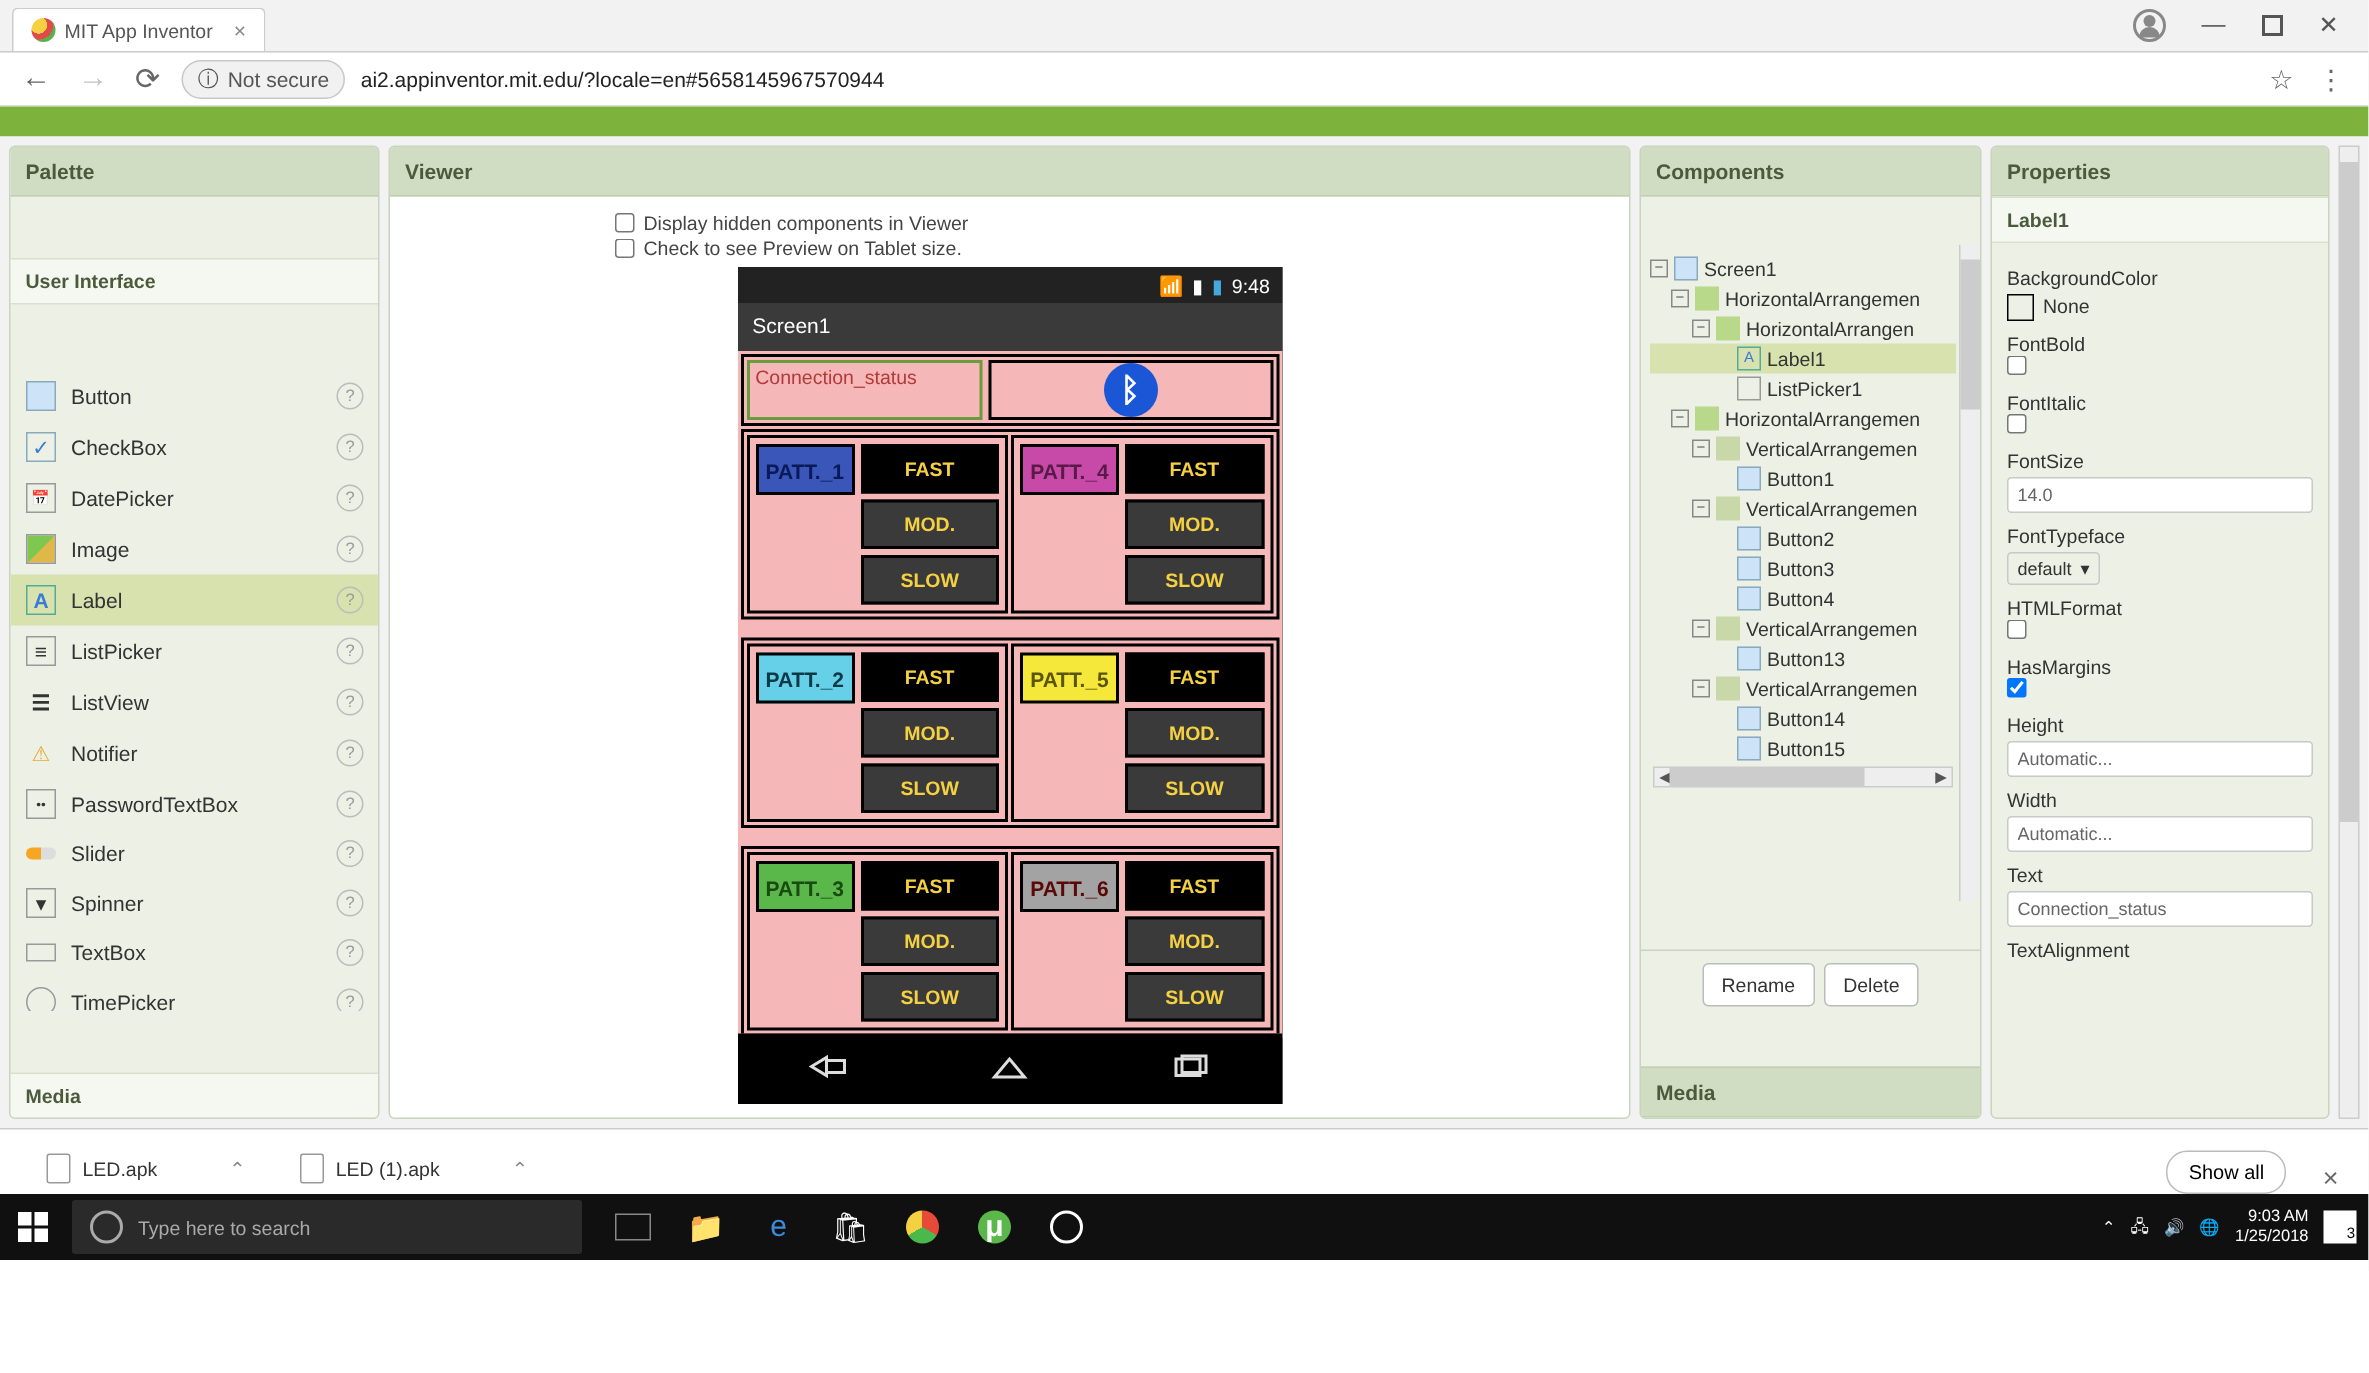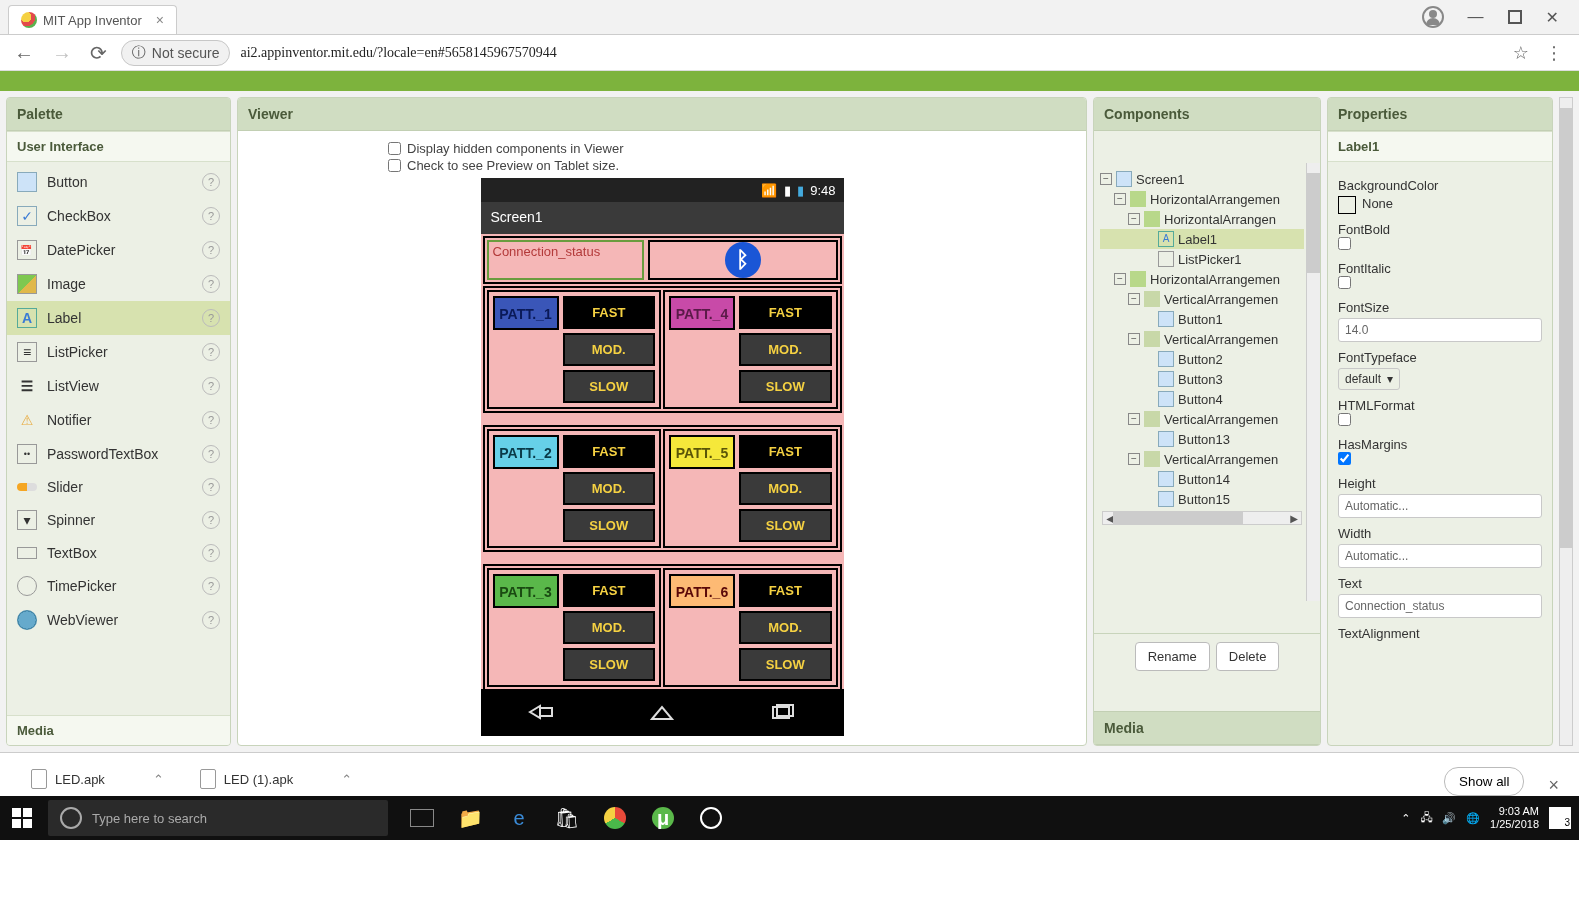"ai2.appinventor.mit.edu/?locale=en#56581" .url { font-family: Liberation Serif, serif -> none }
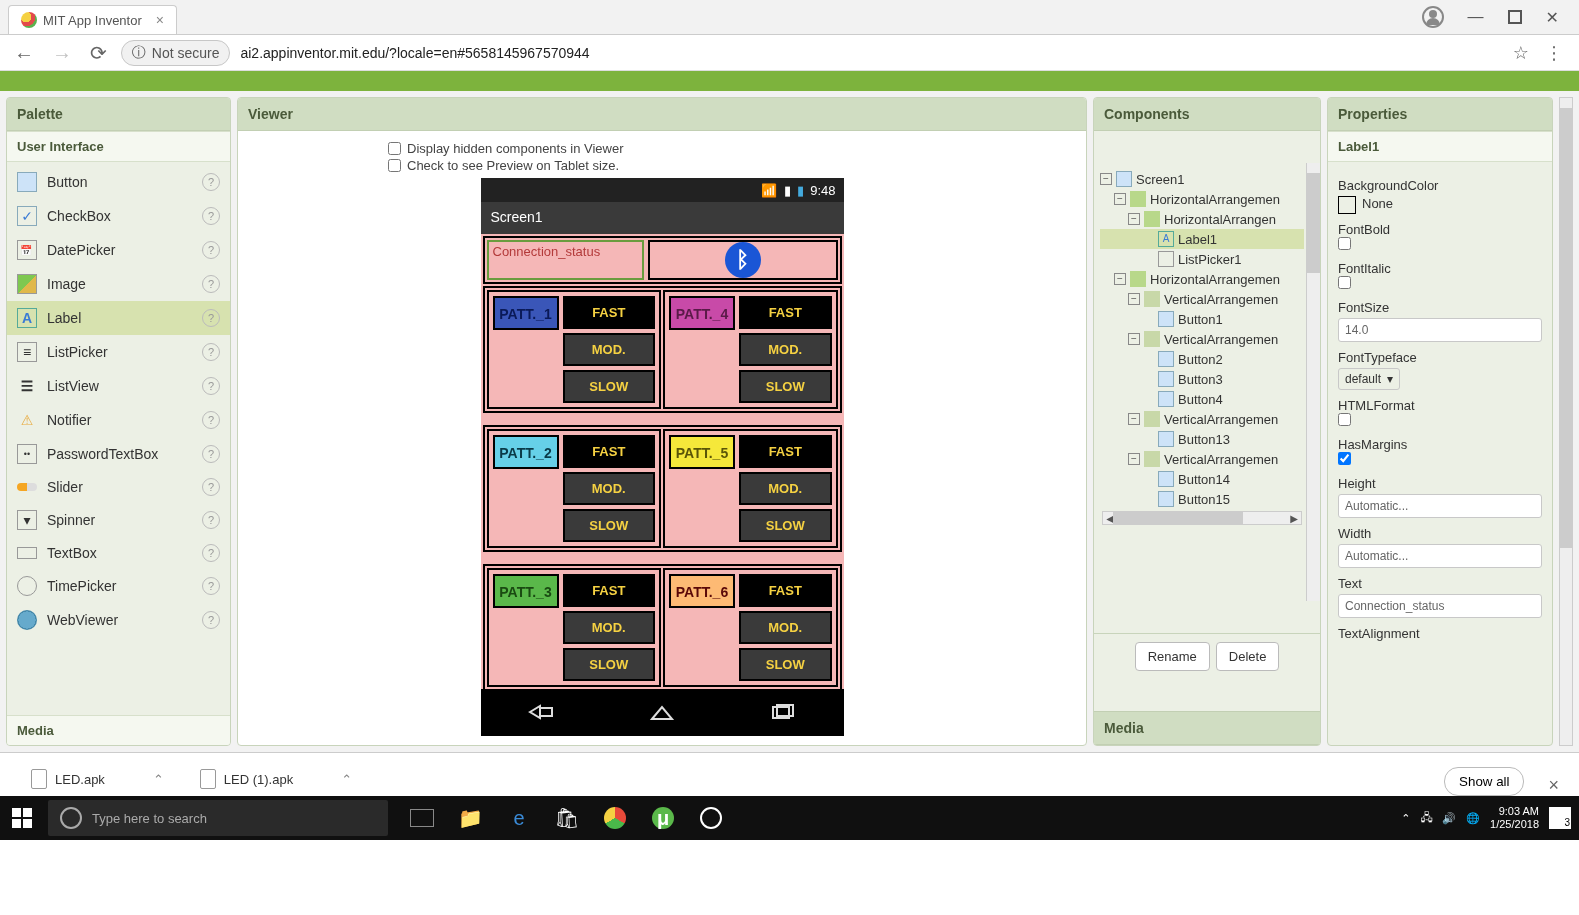"Palette" .palette { gap: none -> 41px; width: 225px -> 247px }
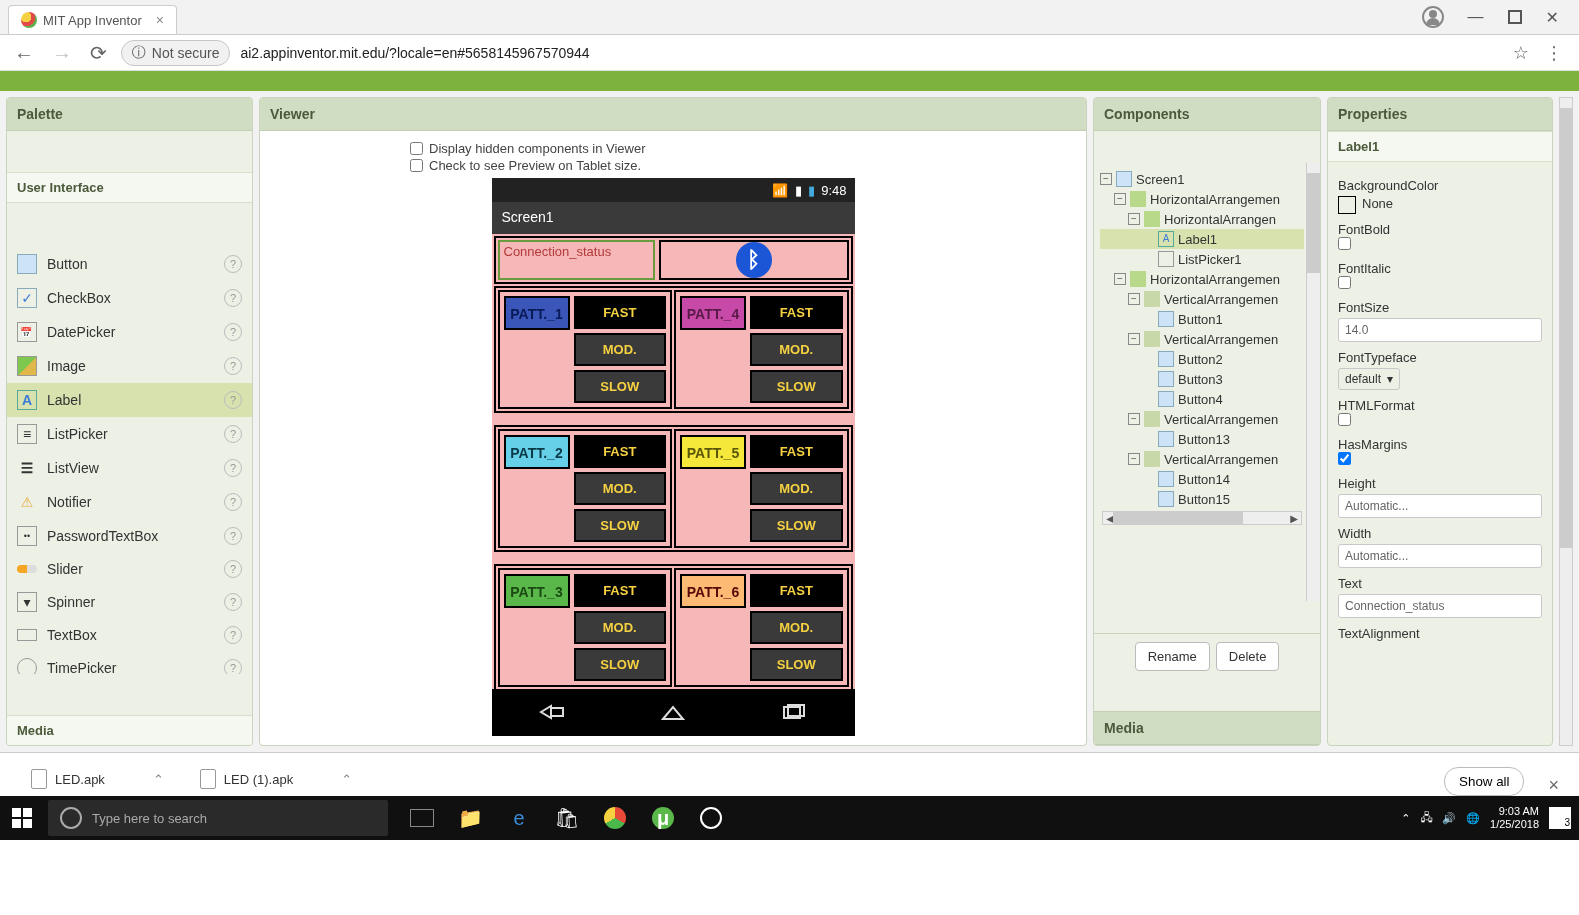"PATT._6" div.patt-btn { background: #fdba74 -> #a3a3a3 }
